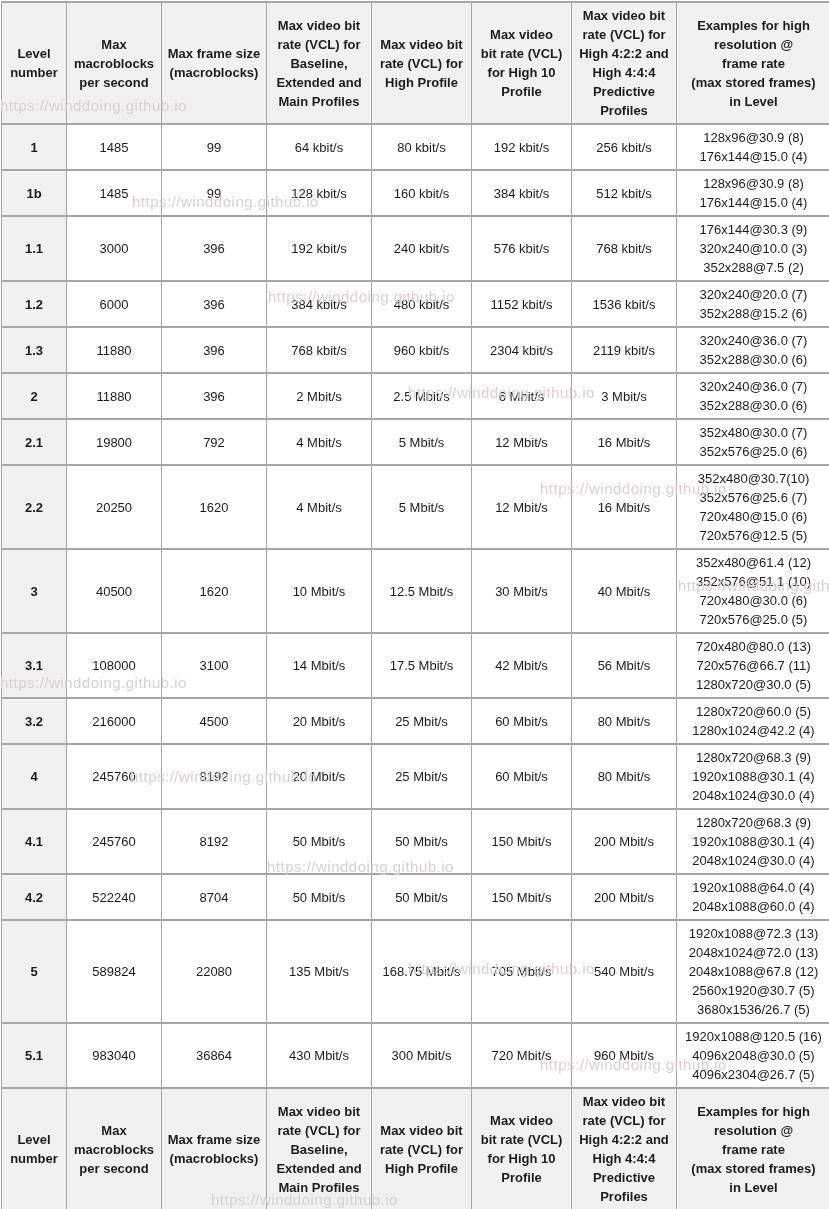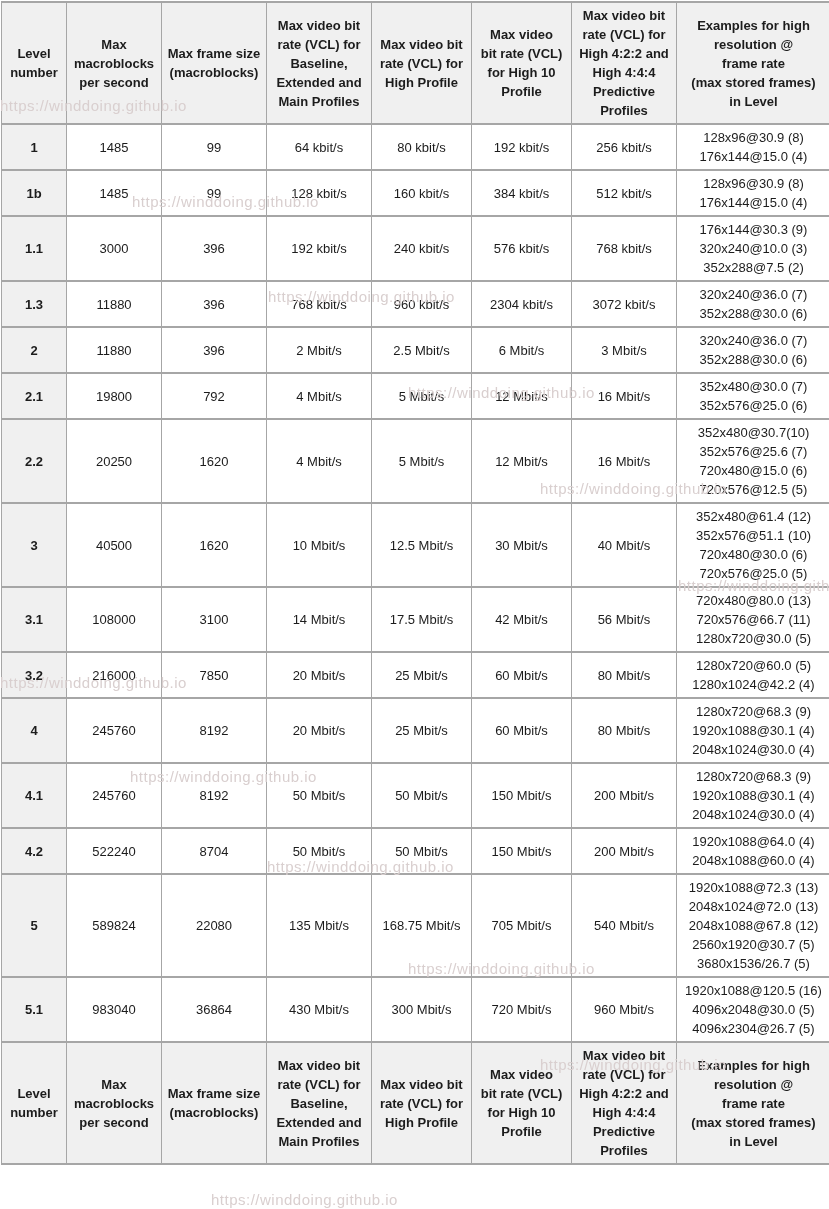"1.2" tr { html: none -> <tr> <td>1.2</td> <td>6000</td> <td>396</td> <td>384 kbit/s</td> <td>480 kbit/s</td> <td>1152 kbit/s</td> <td>1536 kbit/s</td> <td>320x240@20.0 (7) 352x288@15.2 (6)</td> </tr> }
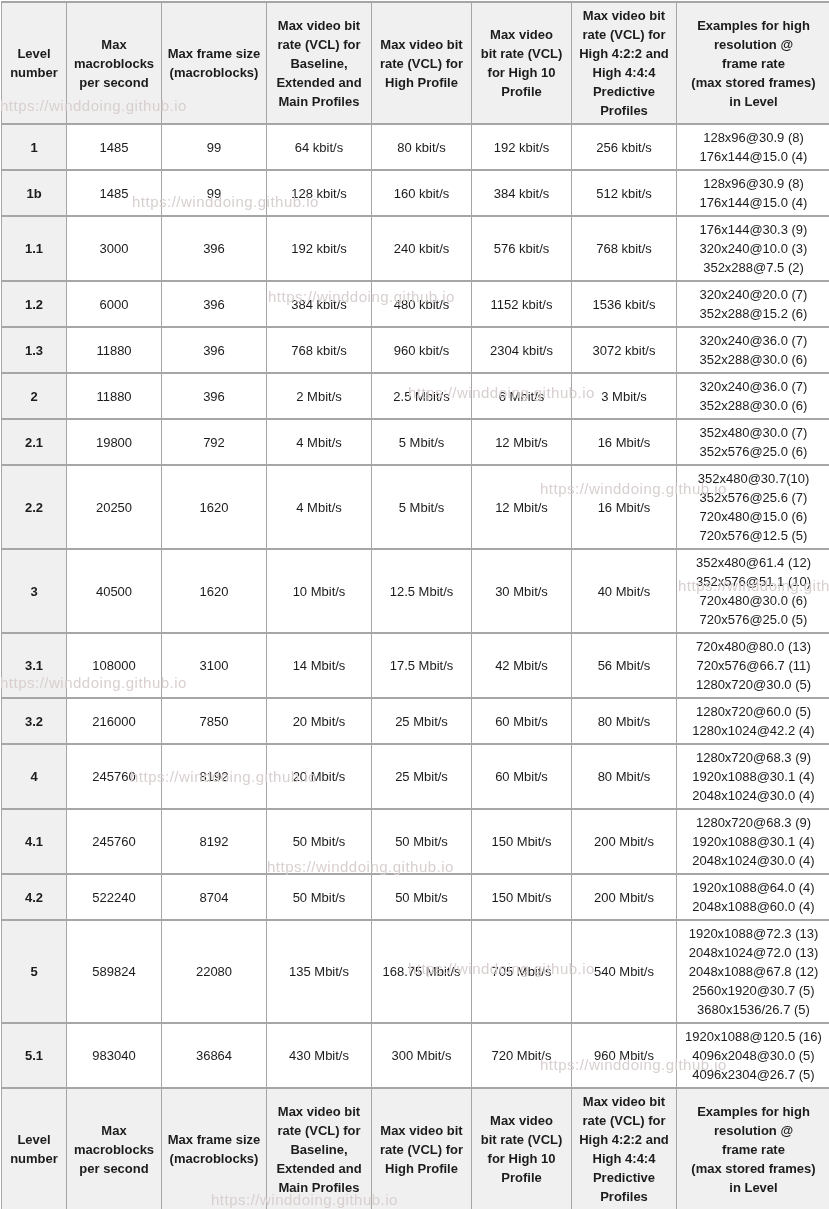"3072 kbit/s" td { text: 3072 -> 2119 }
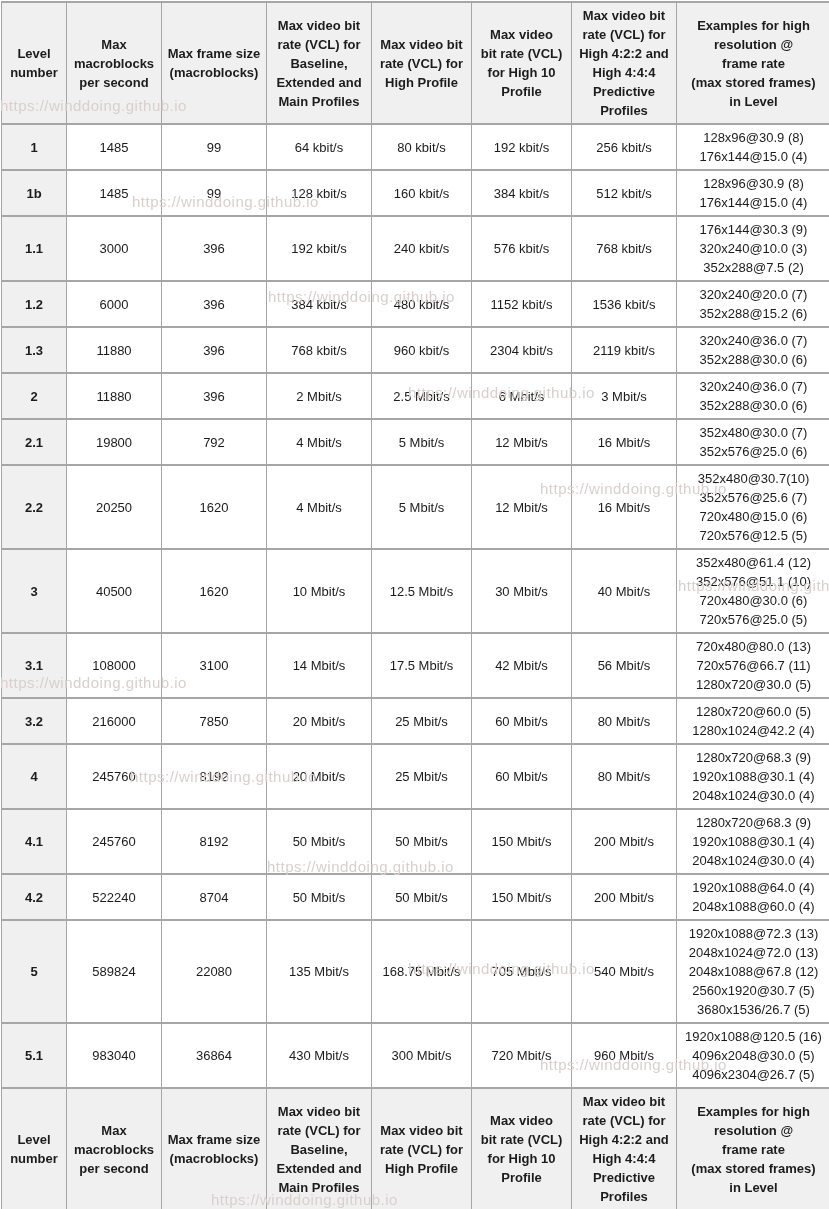"7850" td { text: 7850 -> 4500 }
